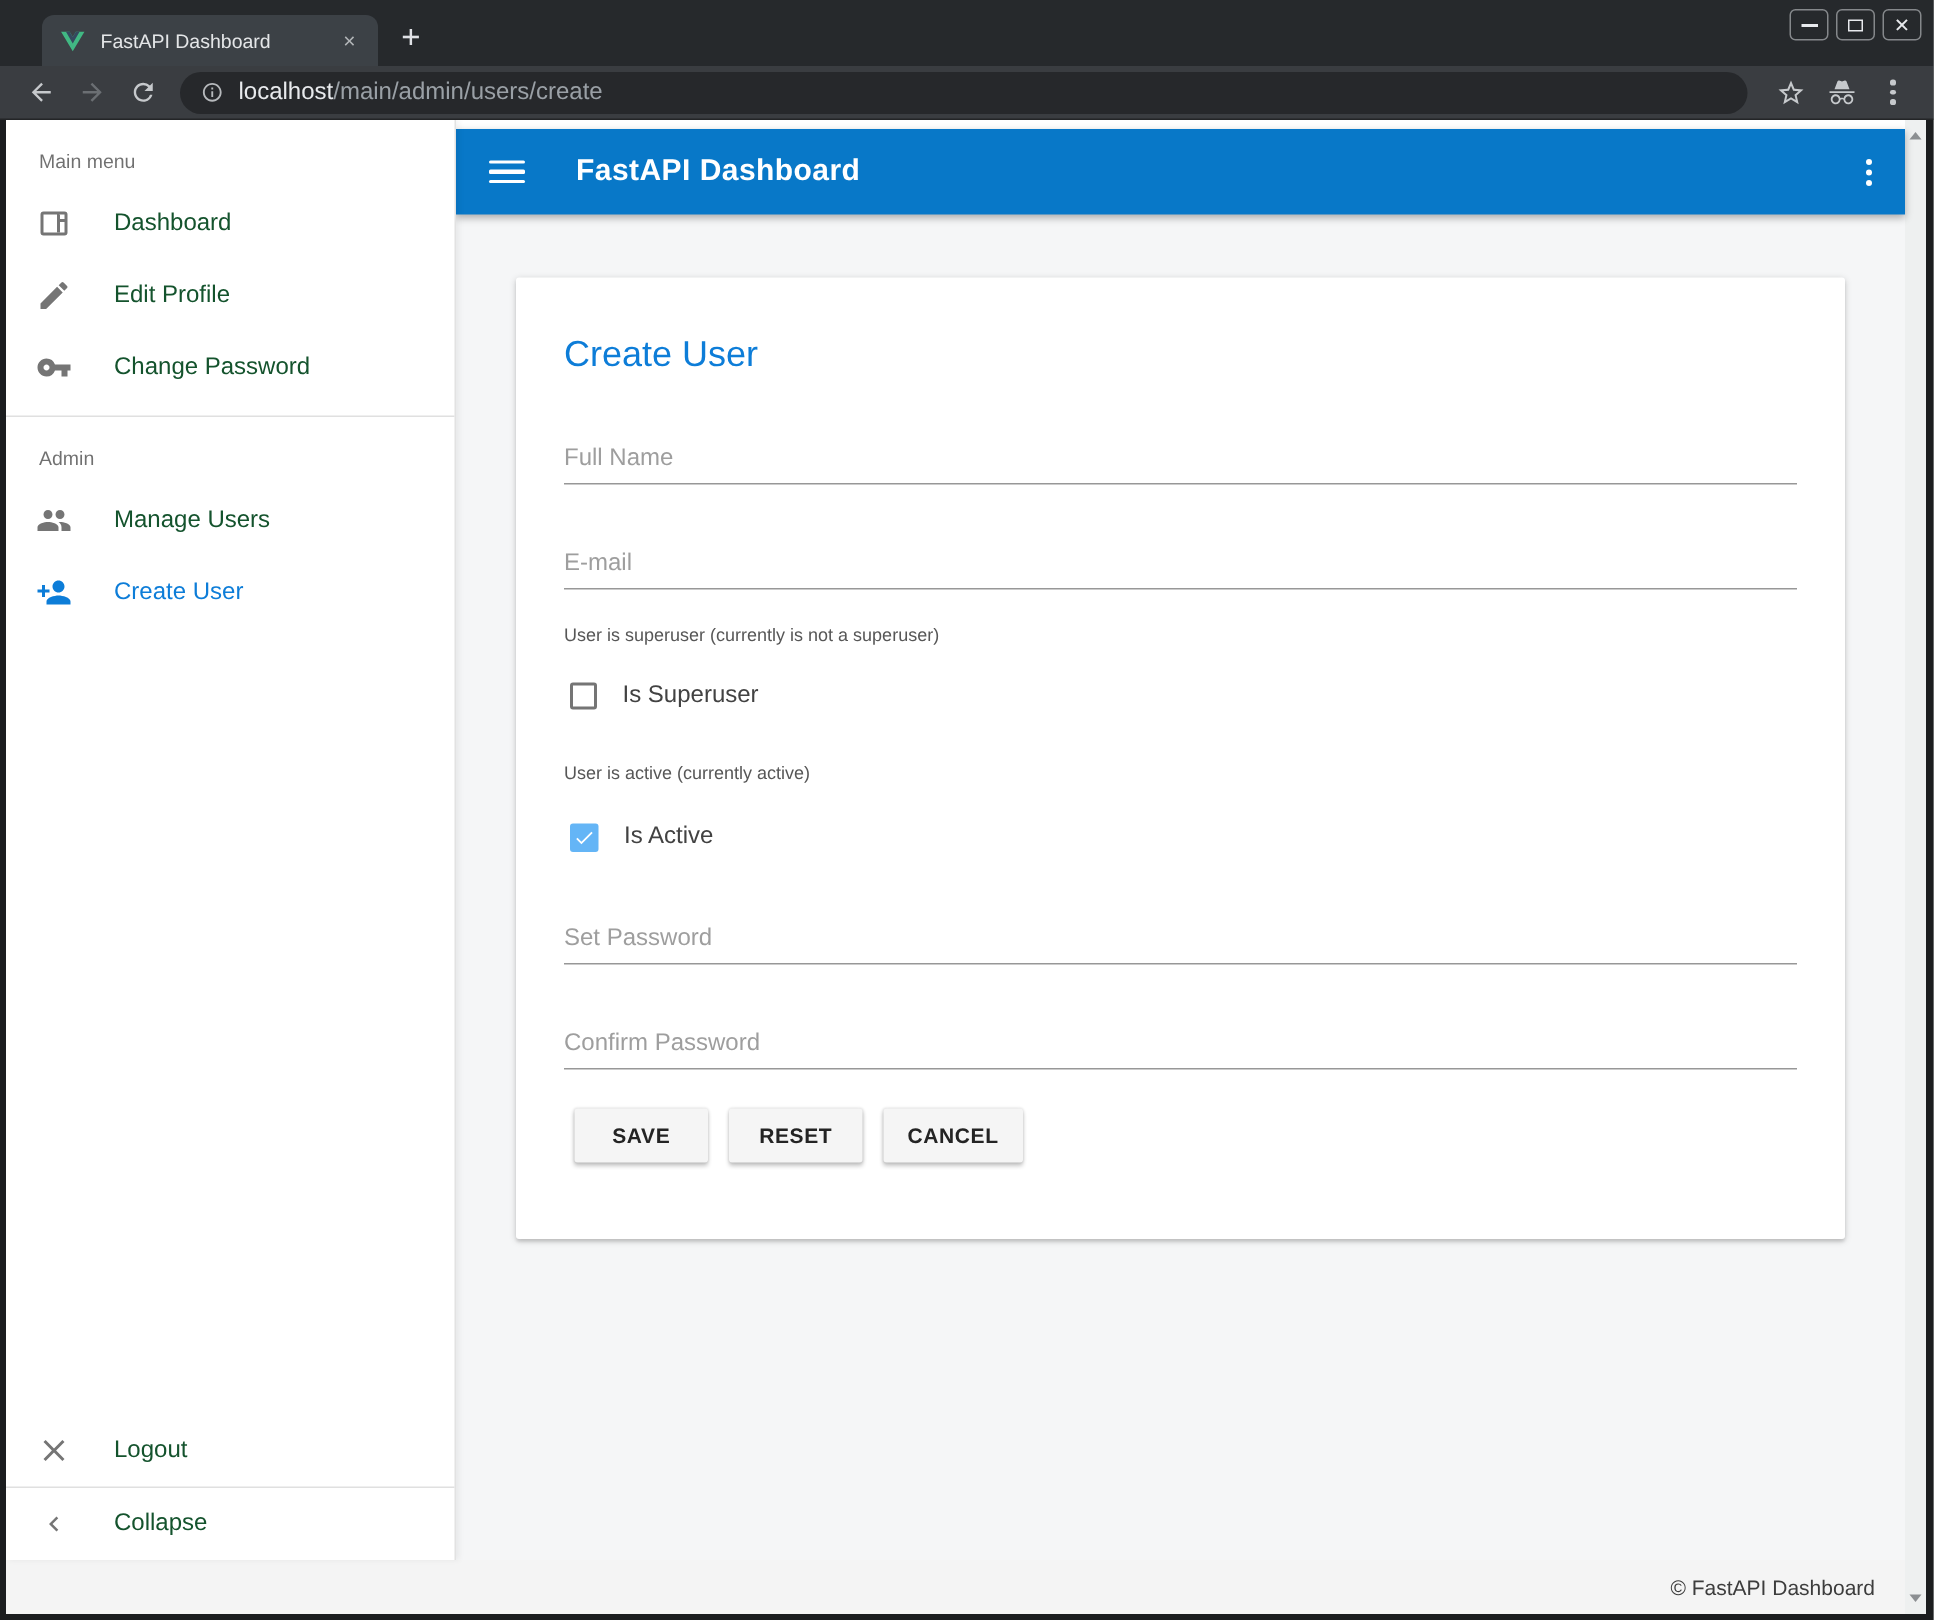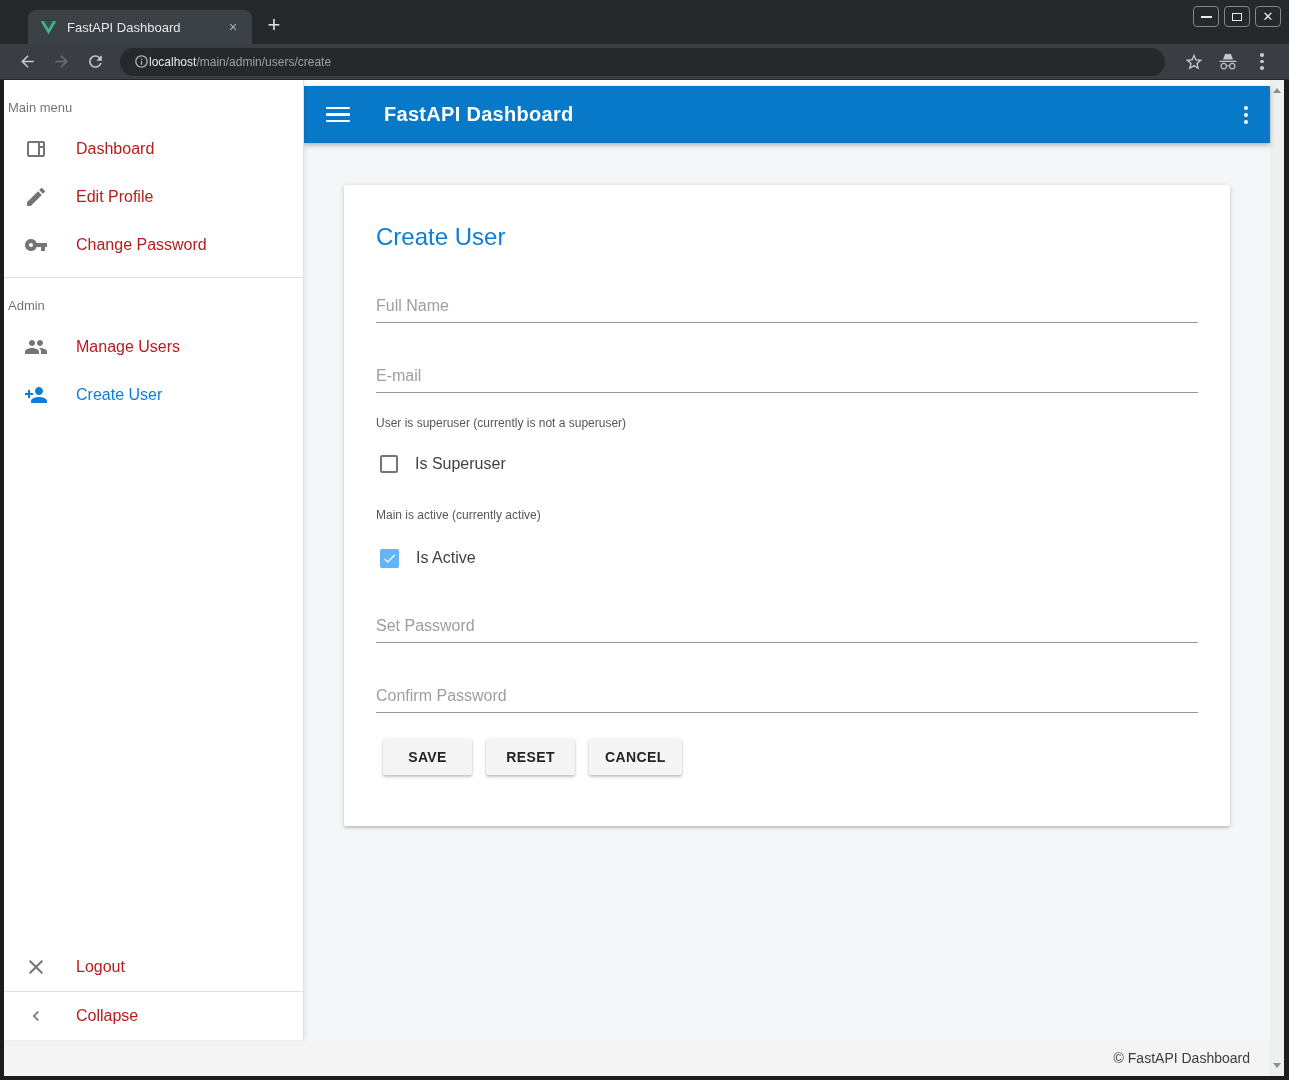"localhost/main/admin/users/create" .url-text { font-size: 12px -> 16px; margin-left: none -> 10px }
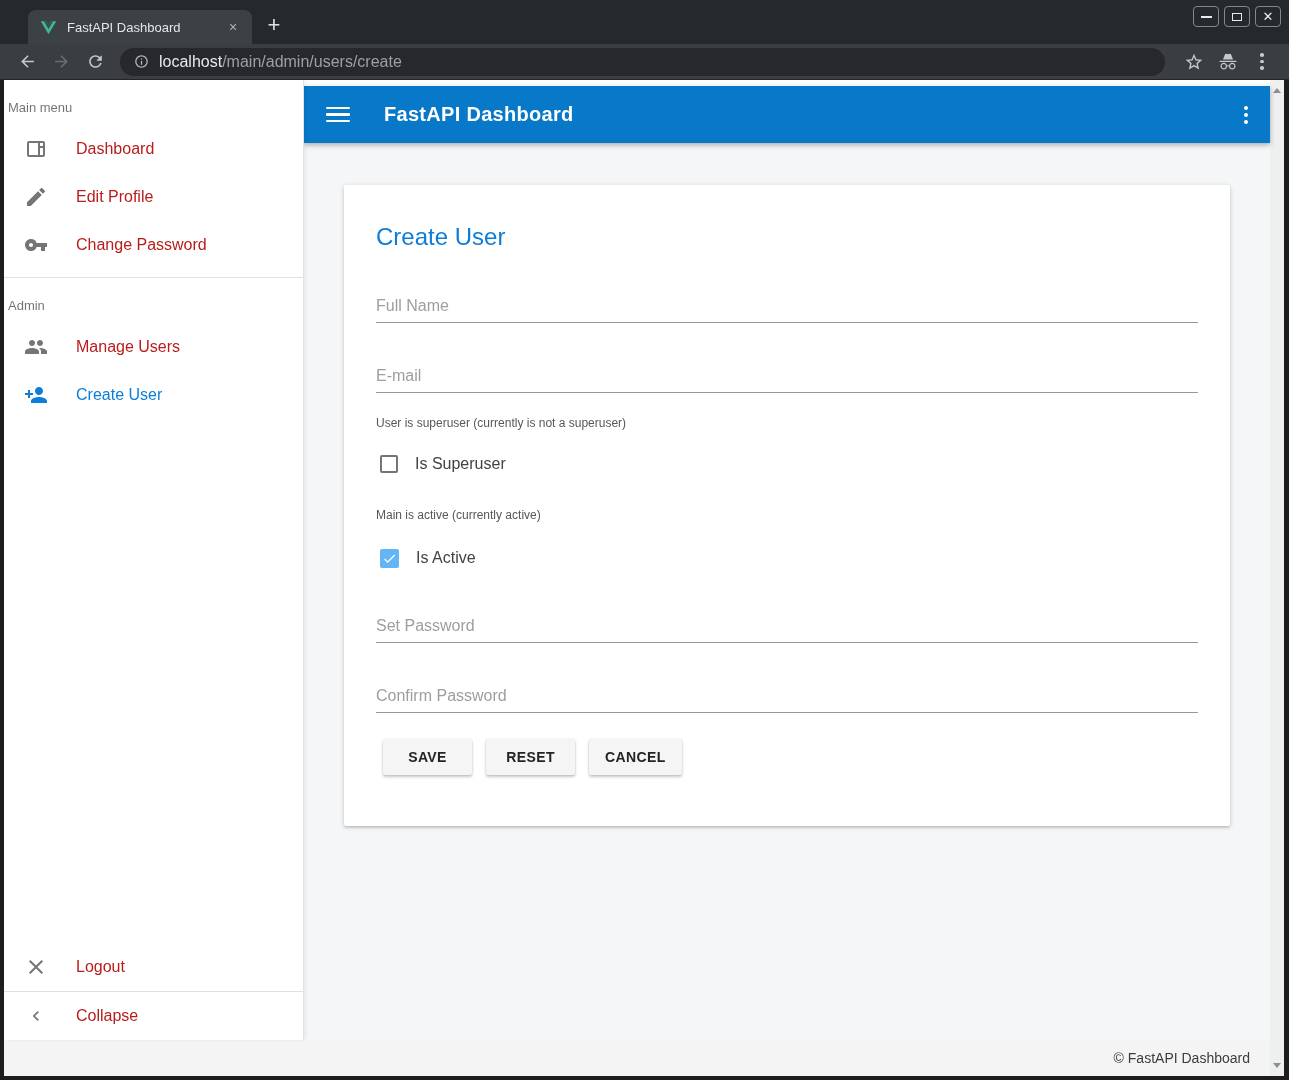"Main menu" .side-header { padding: 20px 0 10px 4px -> 20px 0 10px 22px }
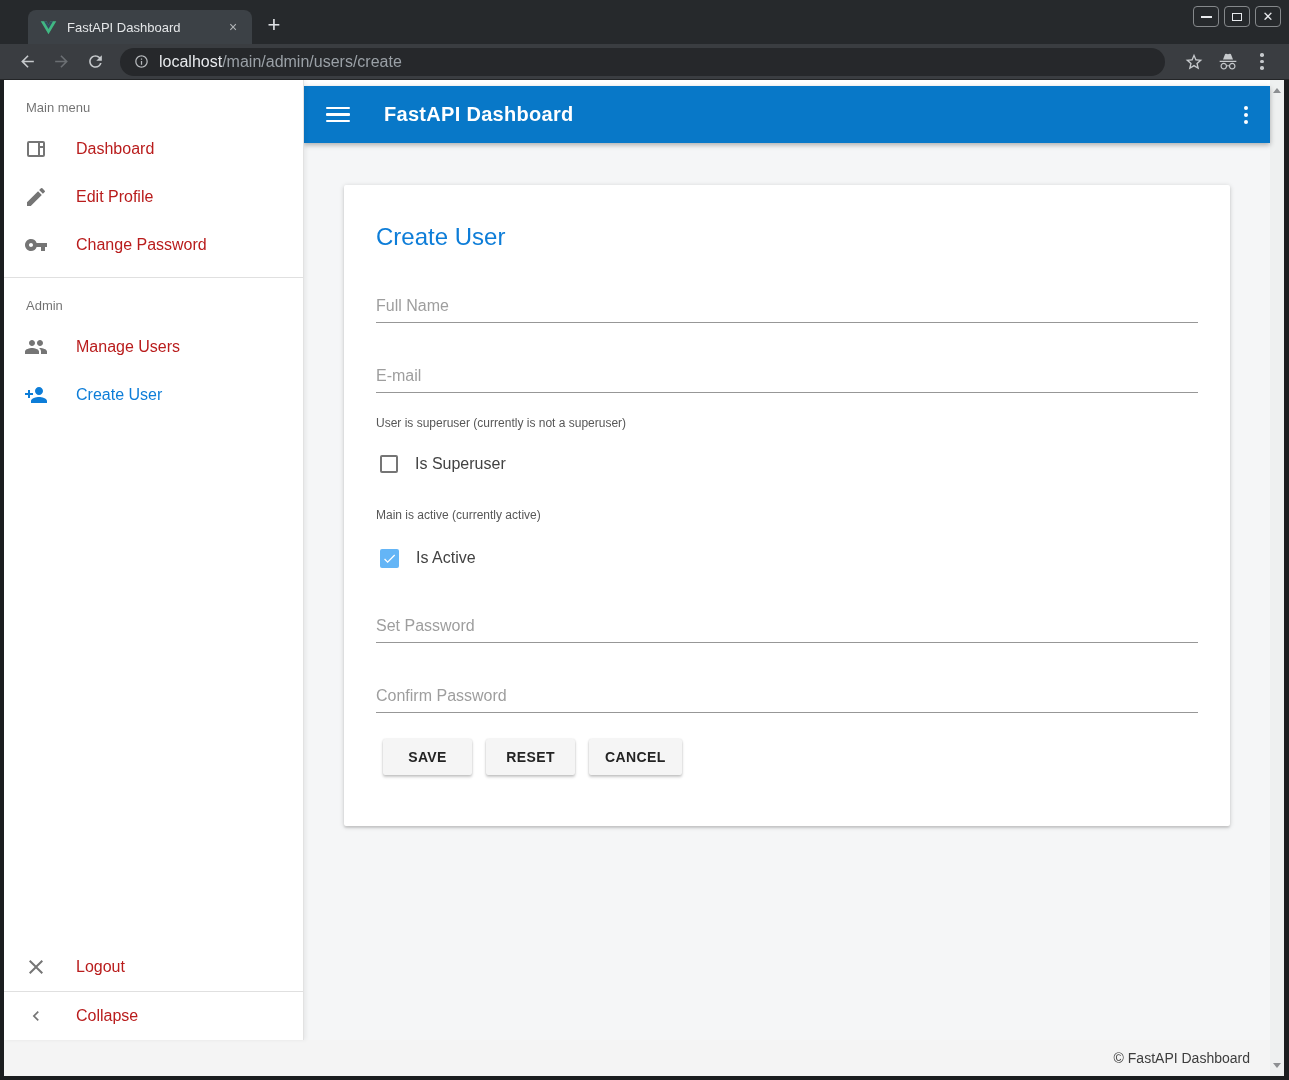"Dashboard" .side-item .s-label { color: #b91c1c -> #14532d }
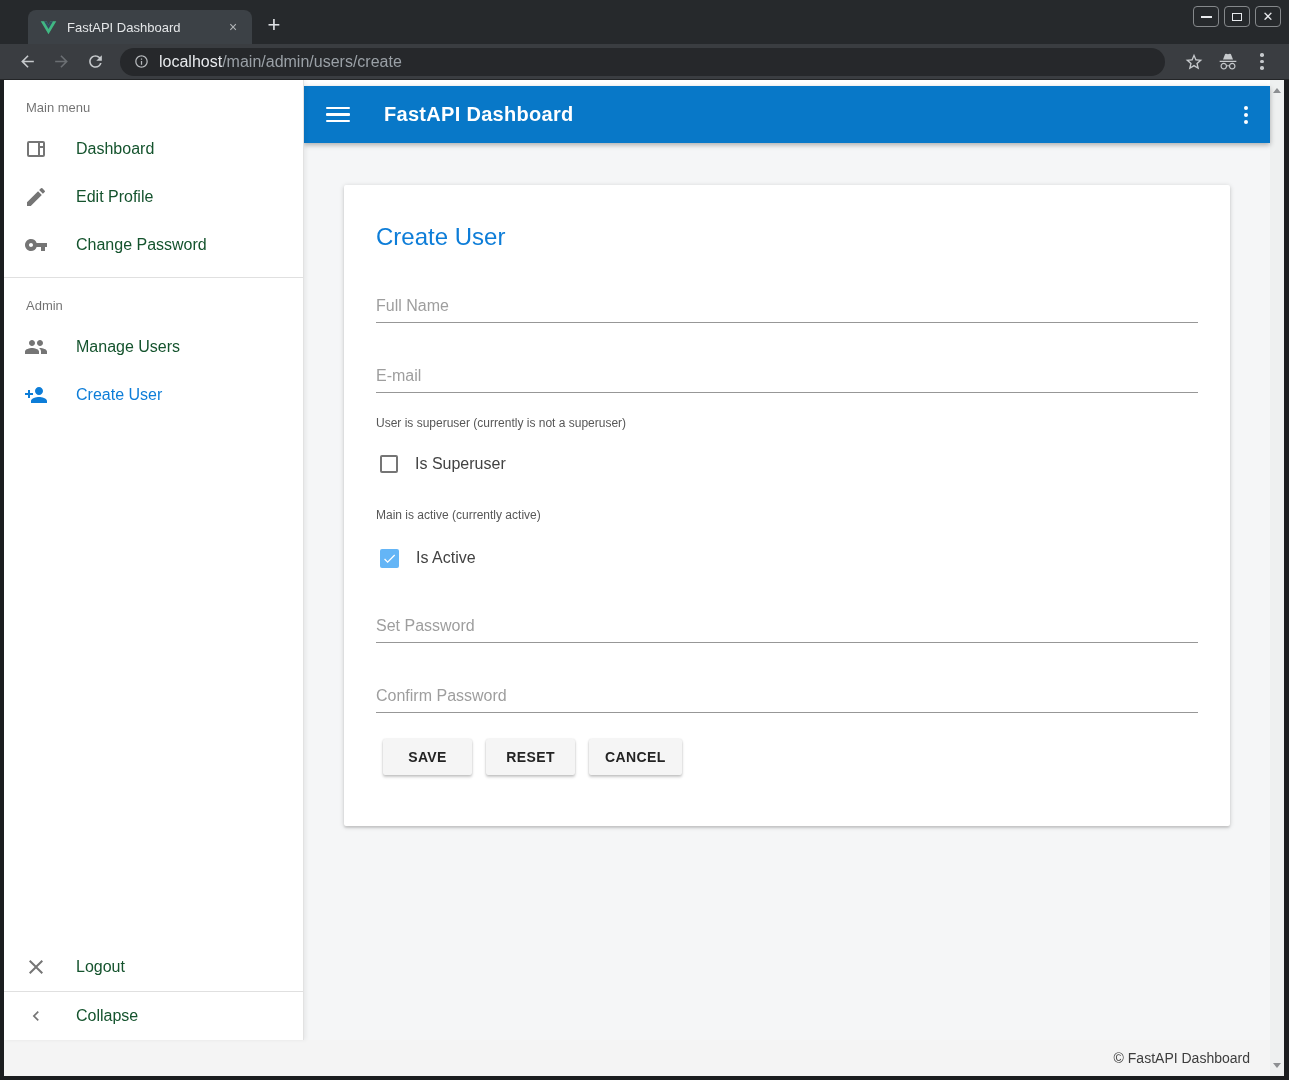"Main is active (currently active)" div.hint { text: Main -> User }
